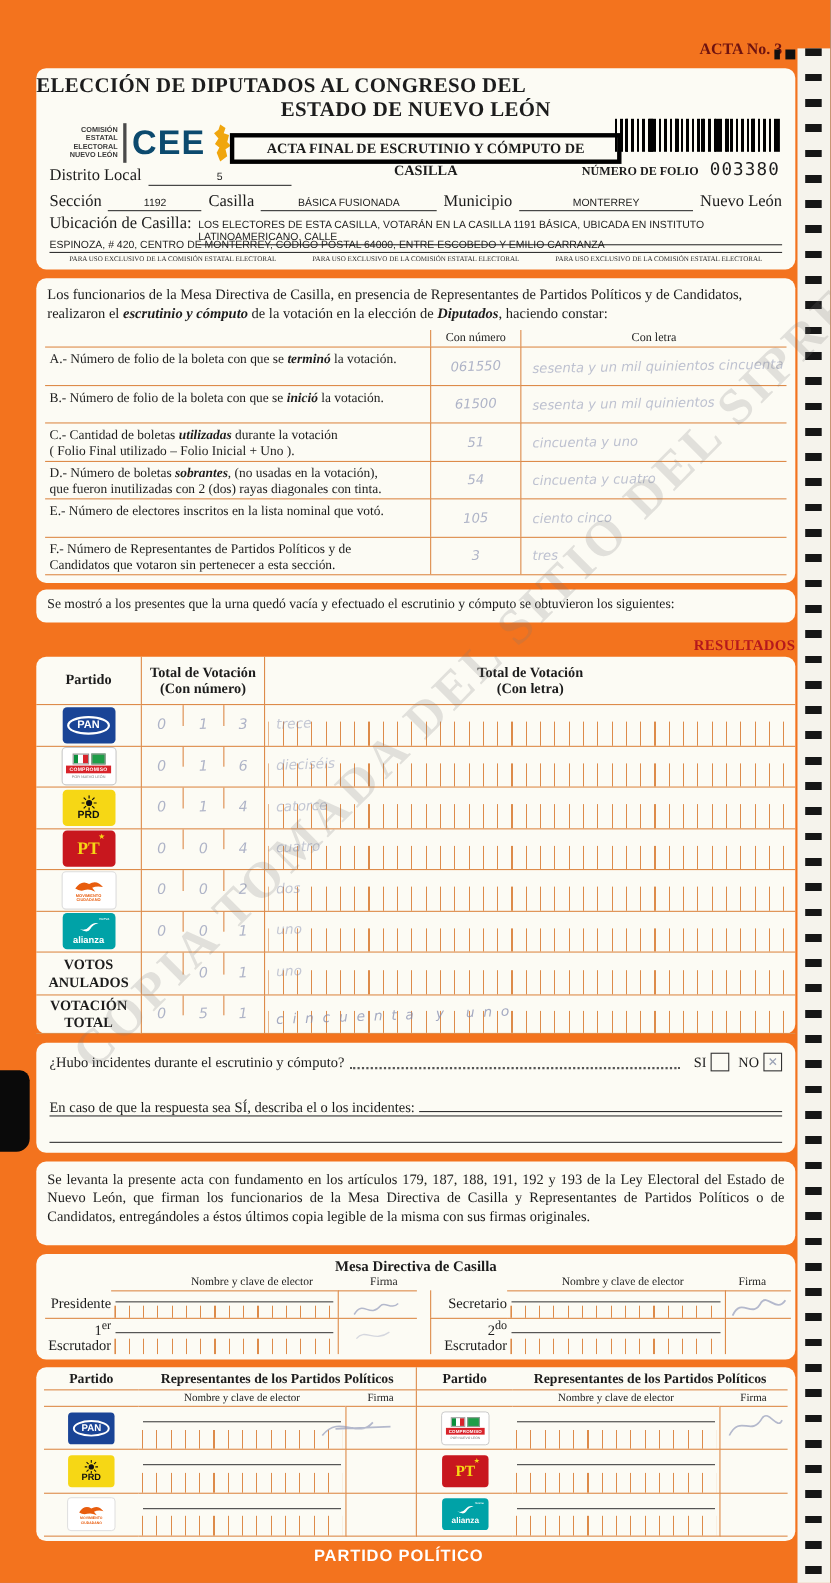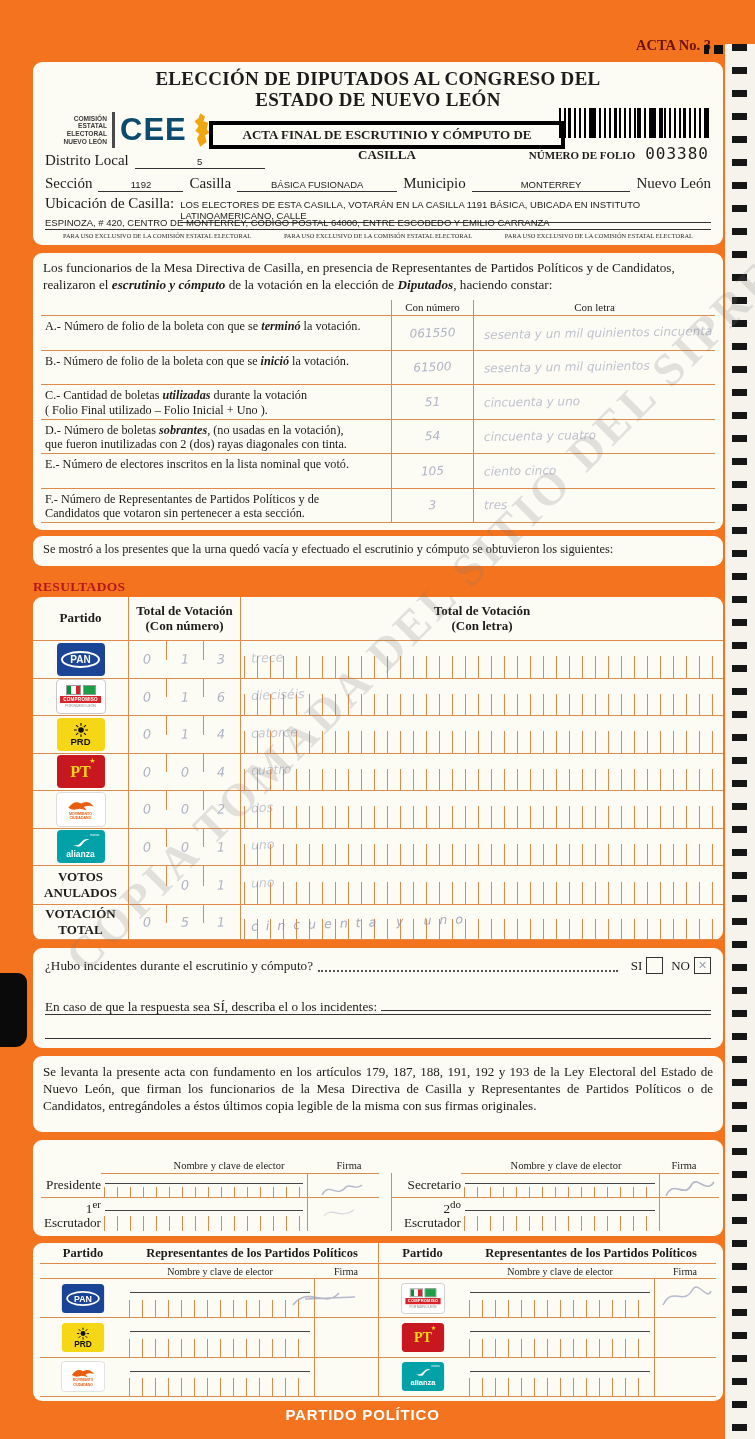"ELECCIÓN DE DIPUTADOS AL CONGRESO" .t1 { text-align: center -> left }
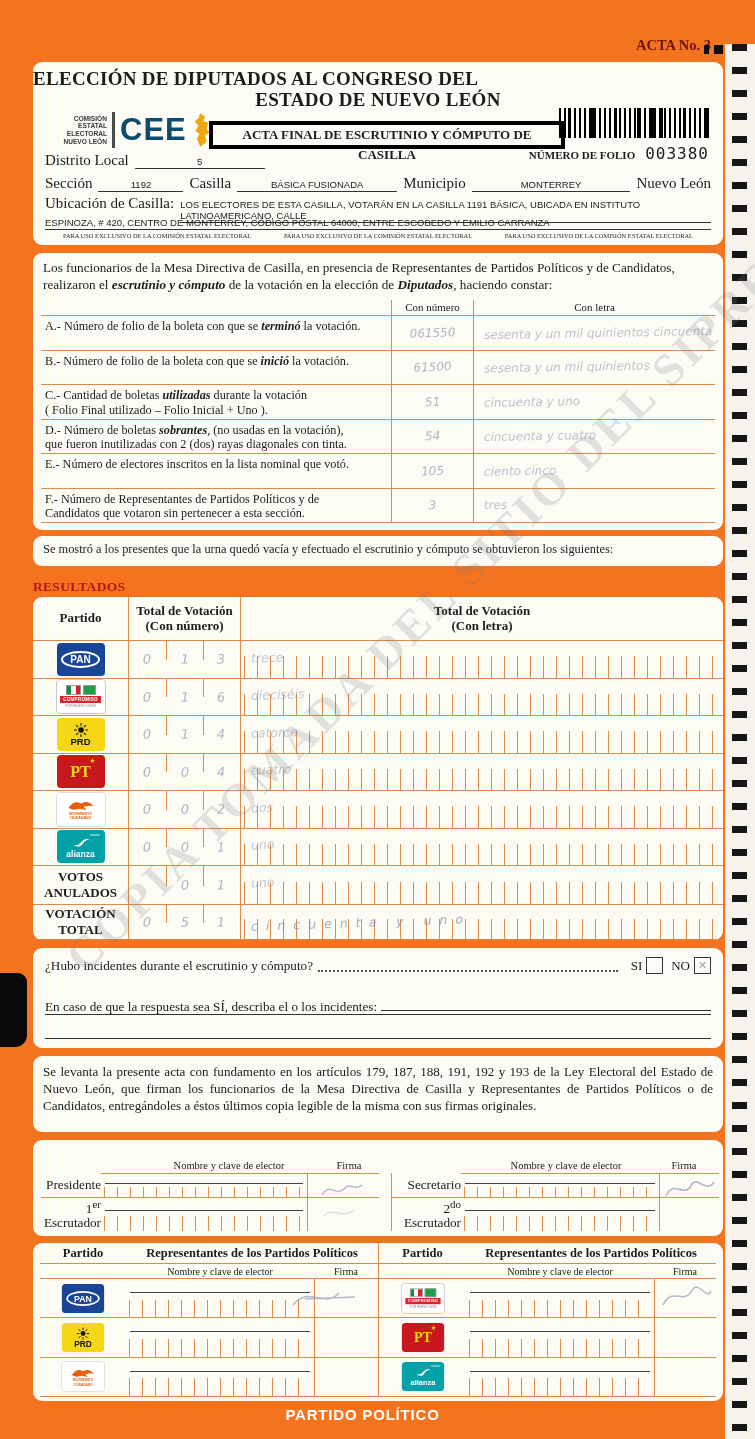"RESULTADOS" .restitle { text-align: left -> right }
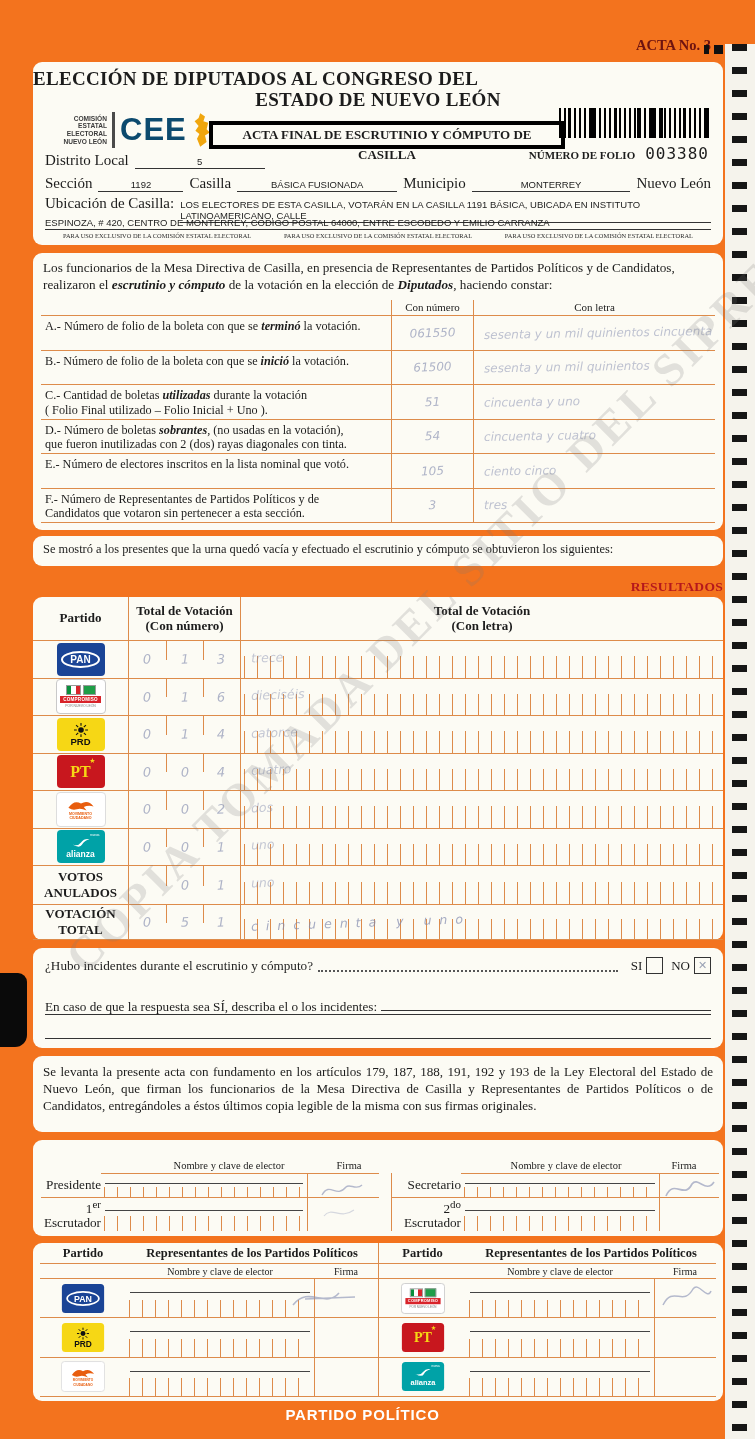"Mesa Directiva de Casilla" div.mtitle { html: none -> <div>Mesa Directiva de Casilla</div> }
